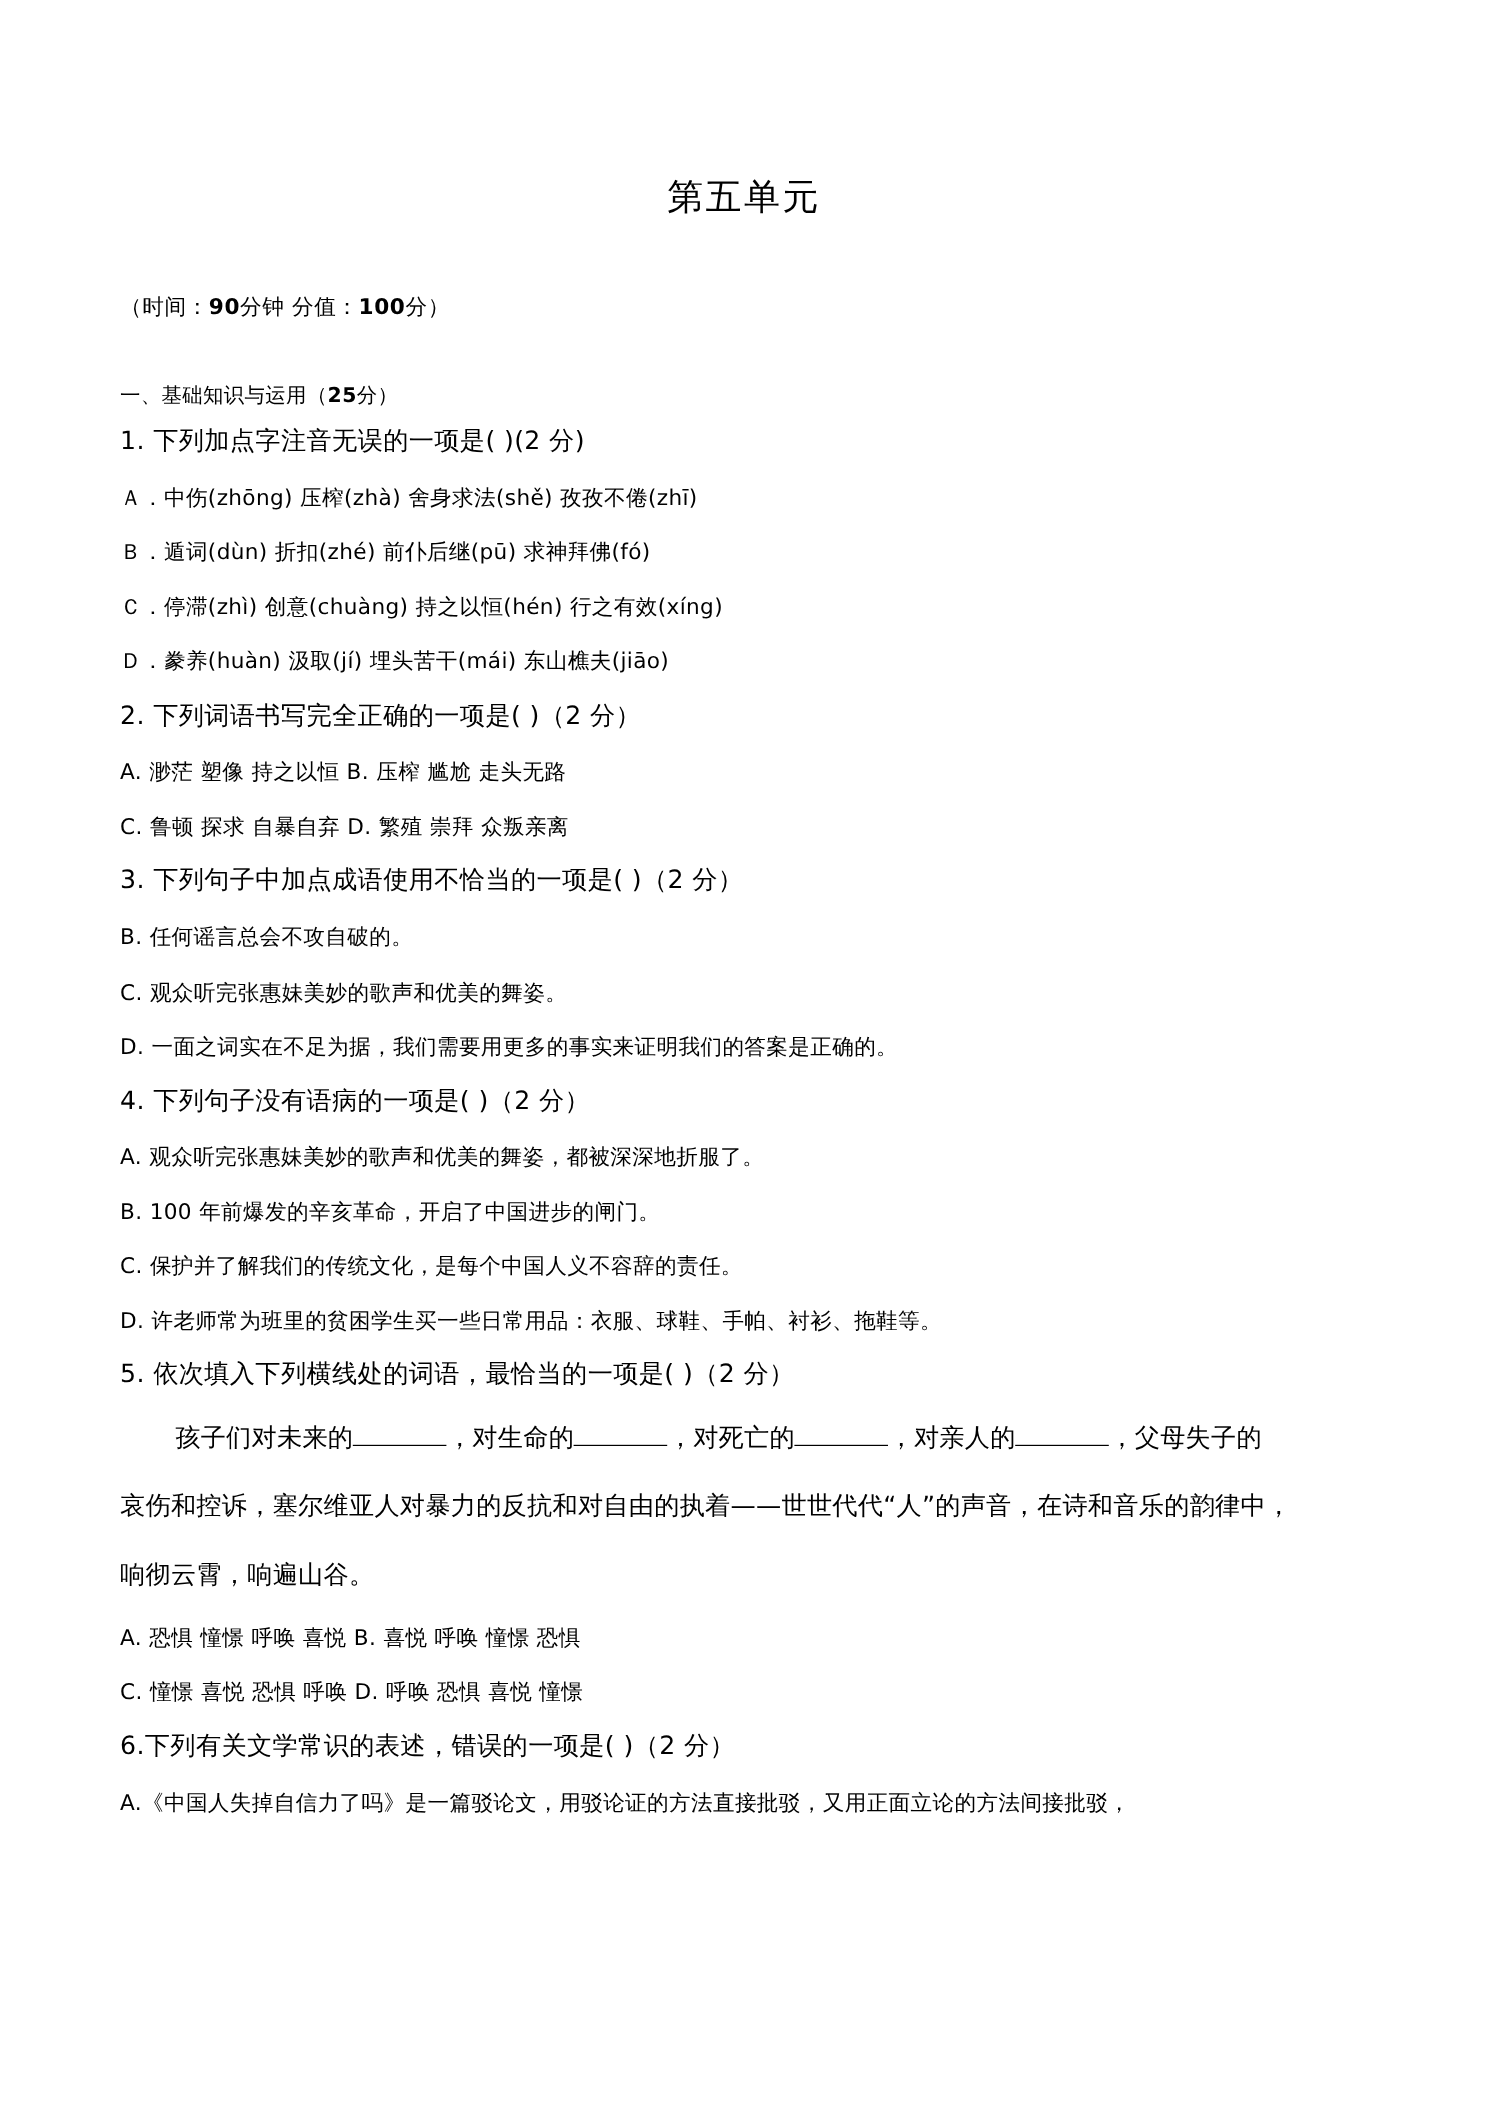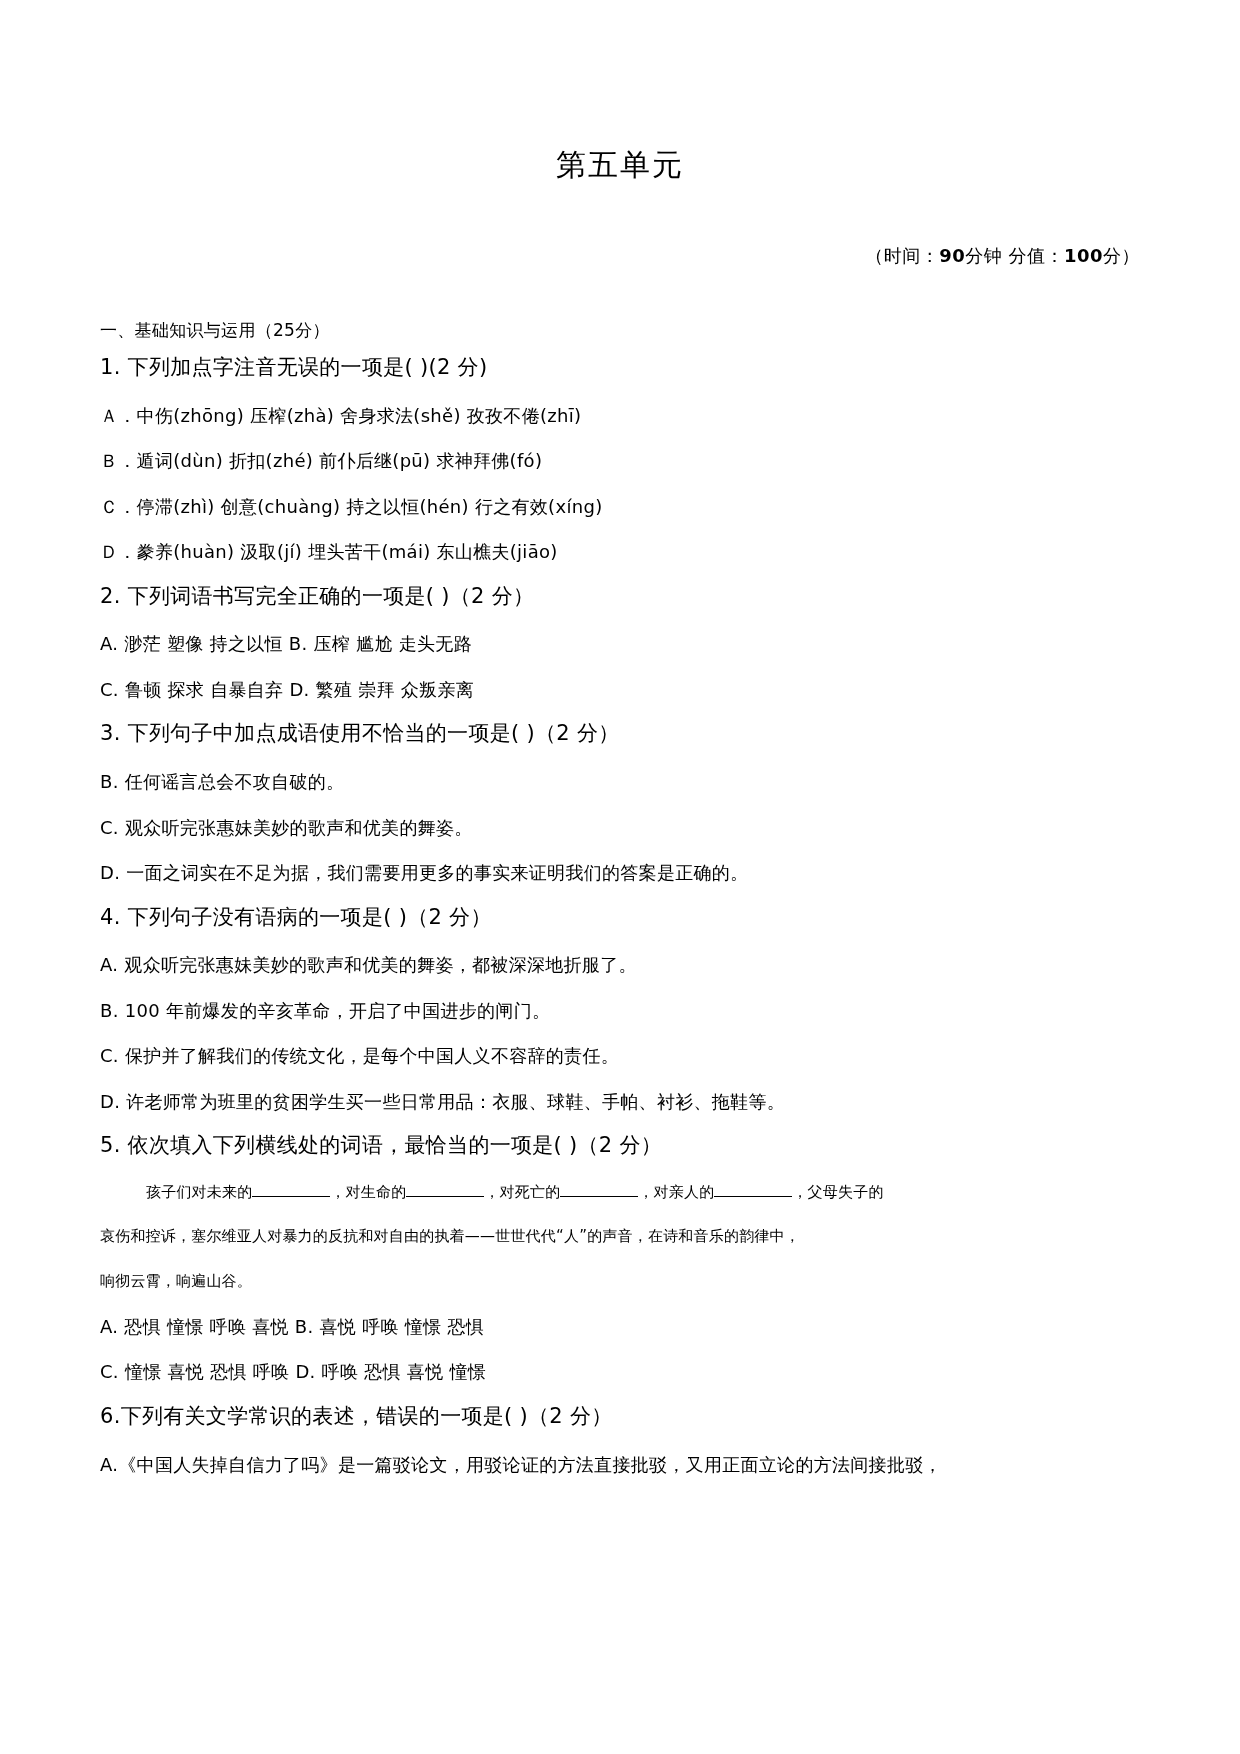"（时间：90分钟 分值：100分）" .doc-subtitle { text-align: right -> left }
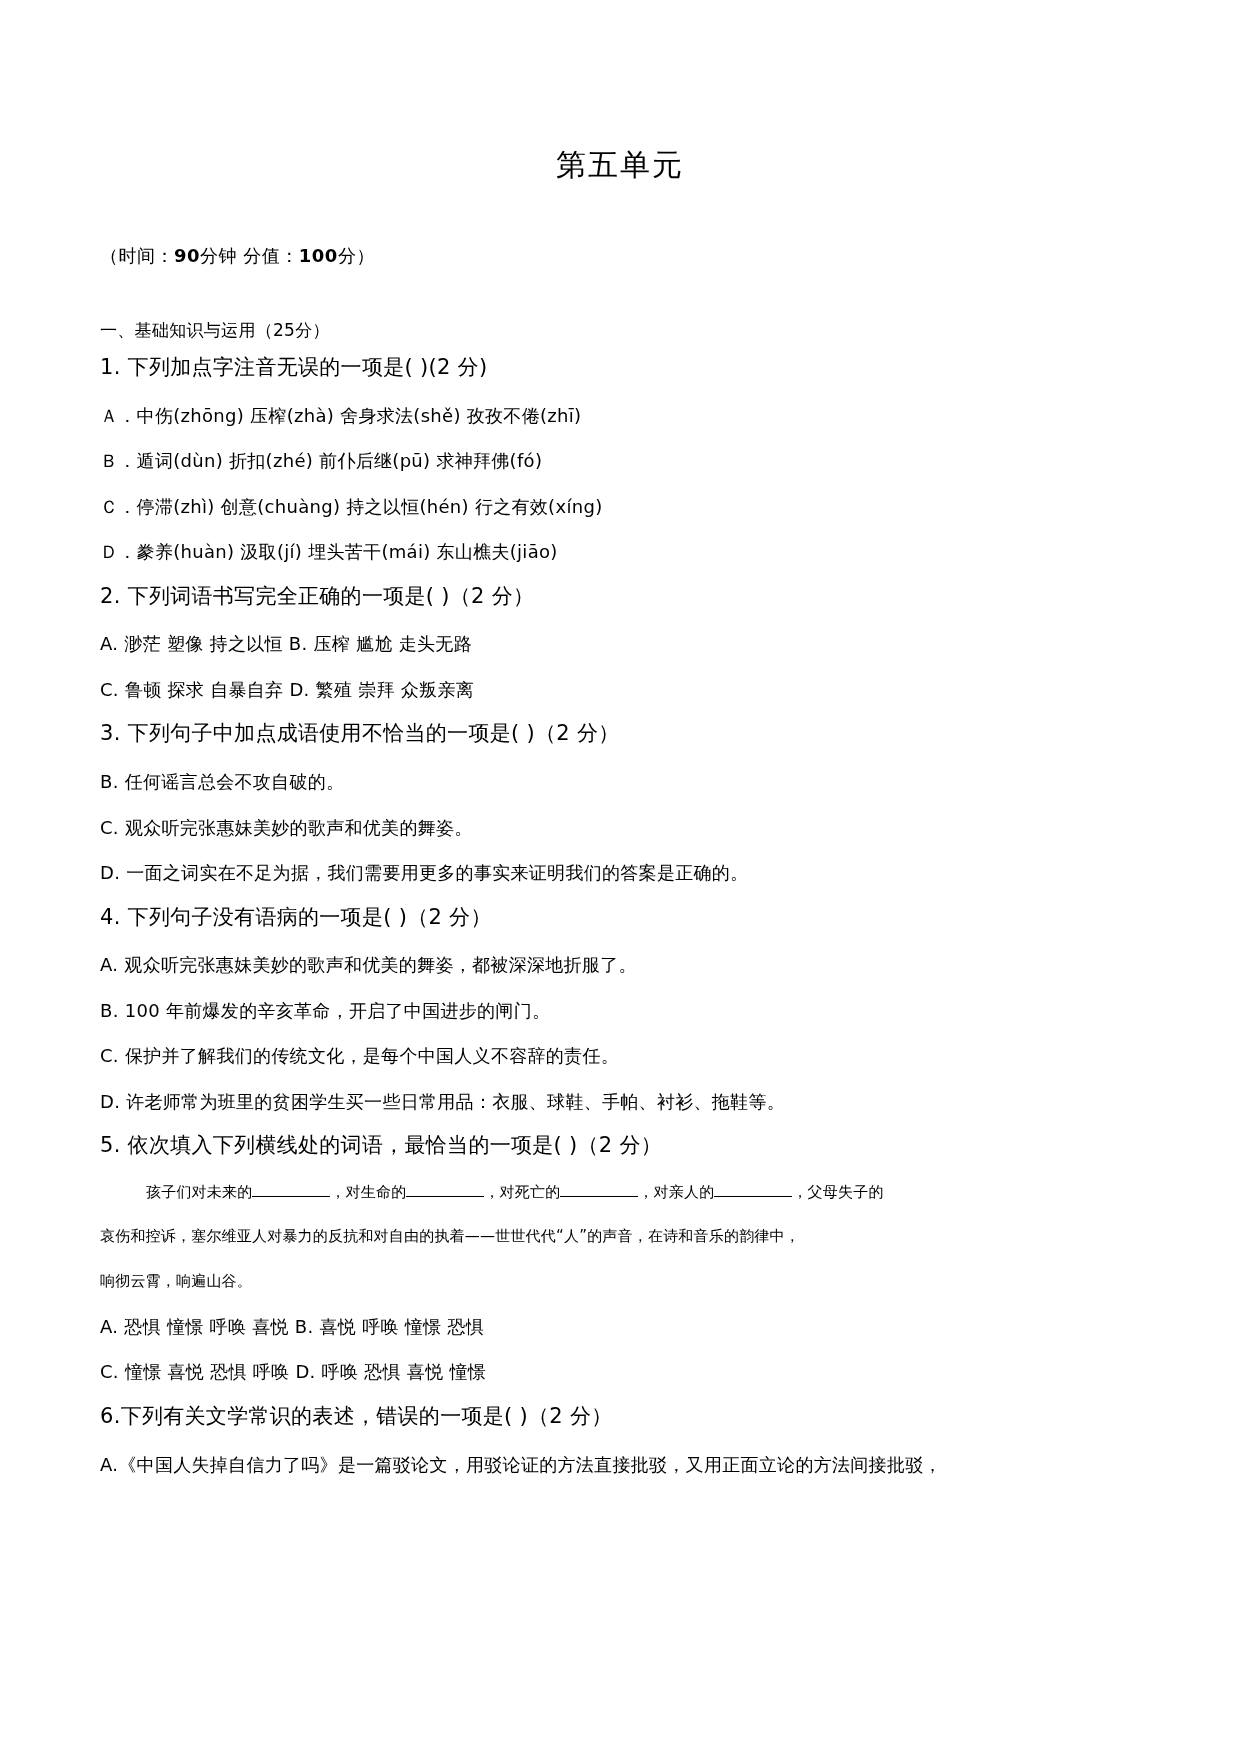"25" .section-head b { font-weight: normal -> bold }
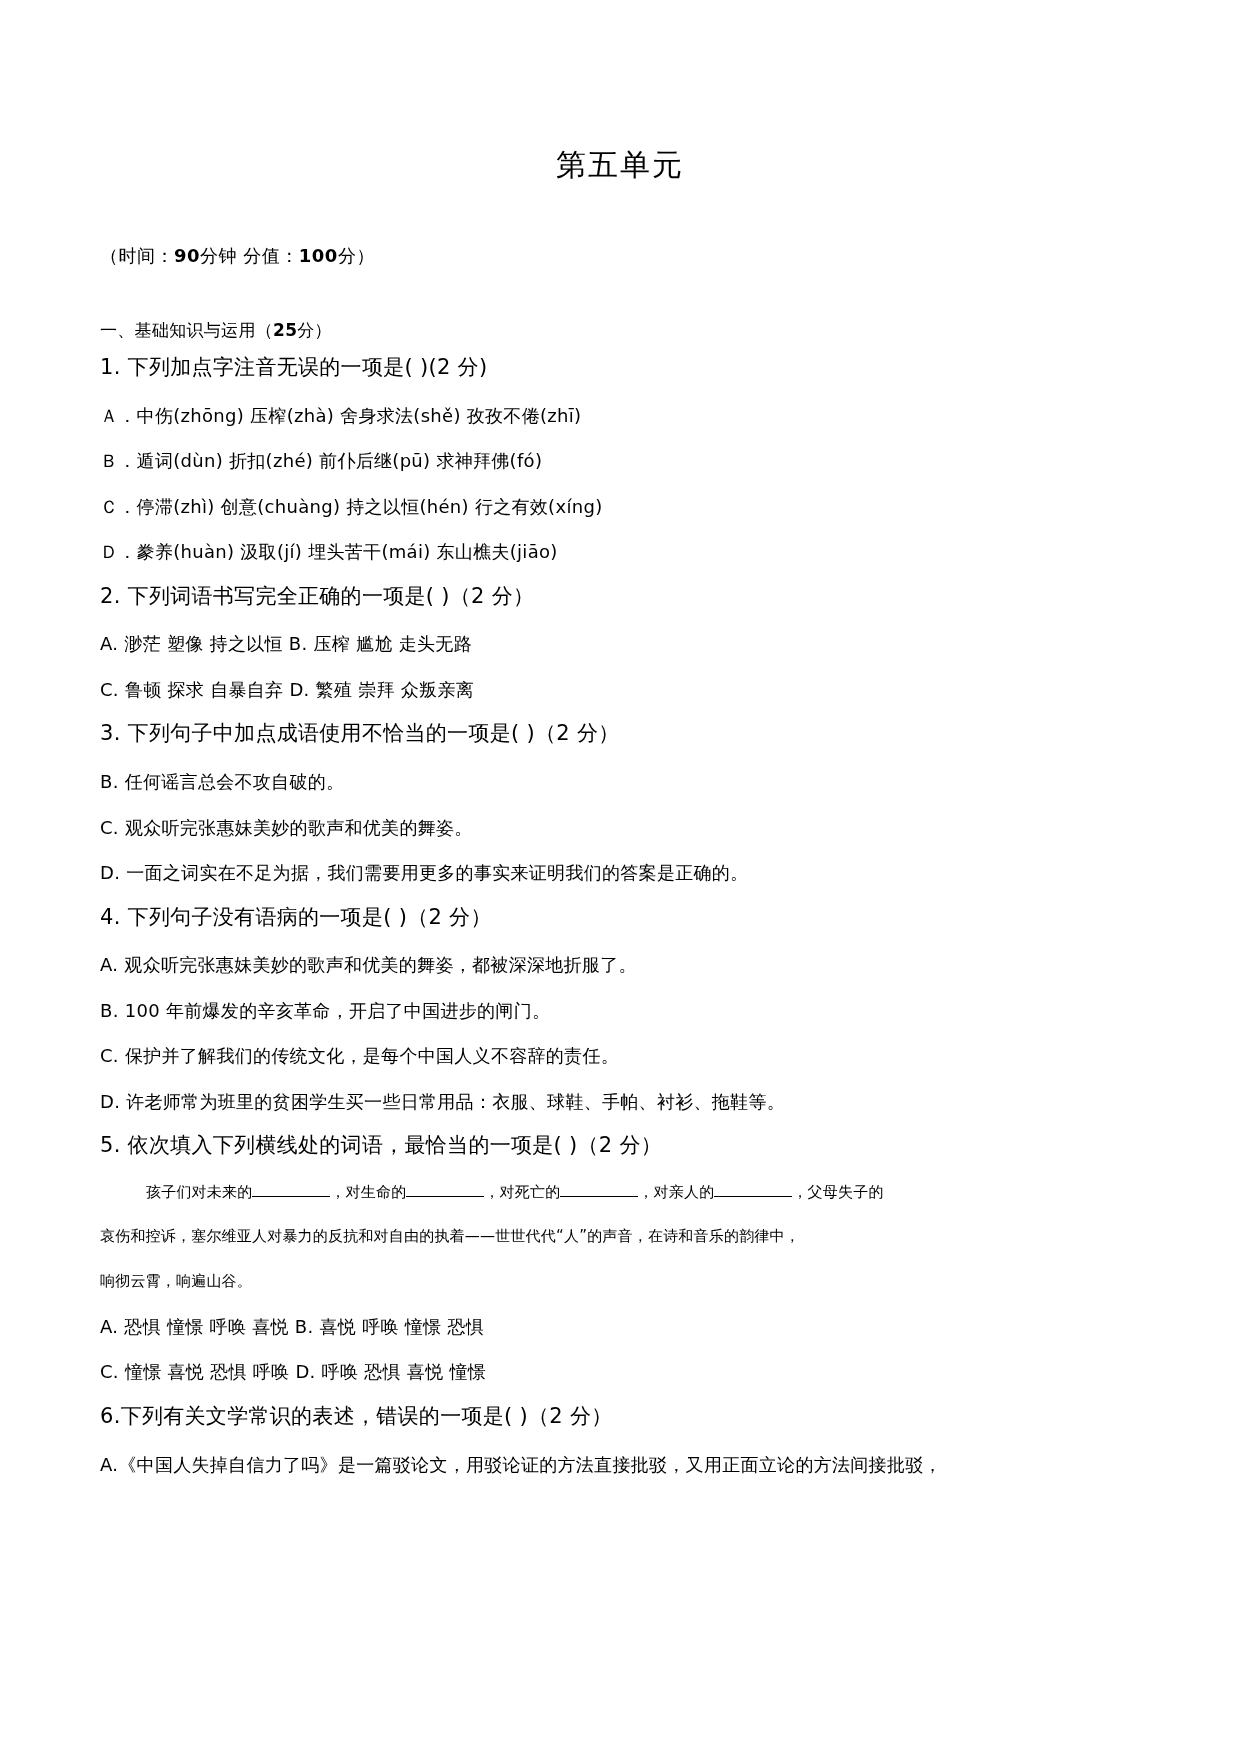"孩子们对未来的 ，对生命的 ，对死亡的 ，对亲人的 ，父母失子的" .para { font-size: 15px -> 21px }
